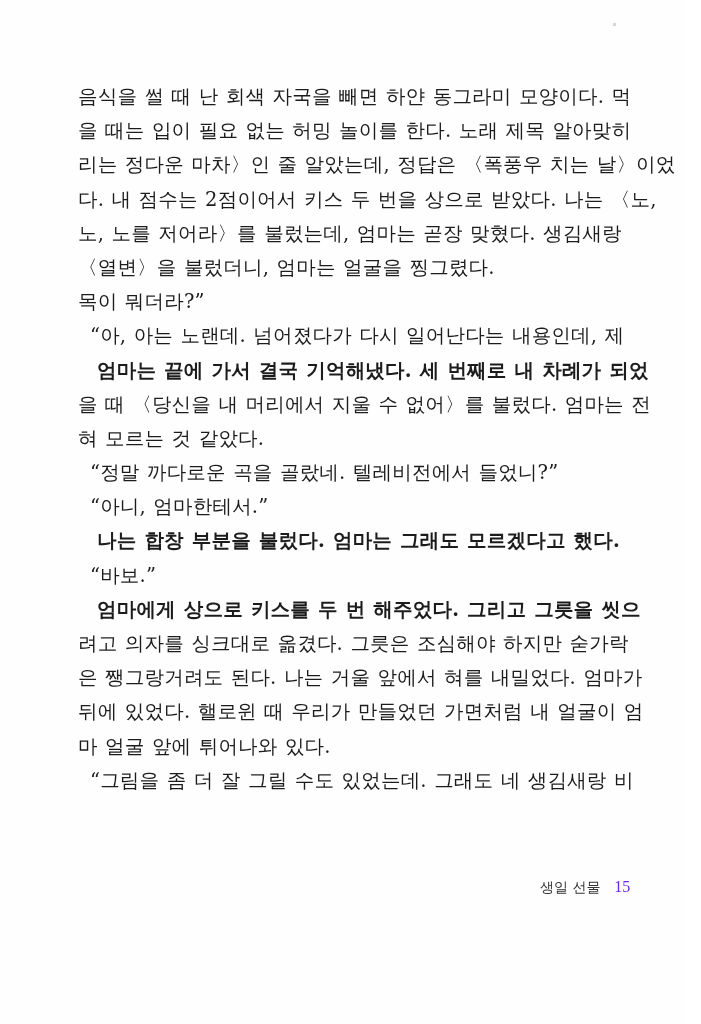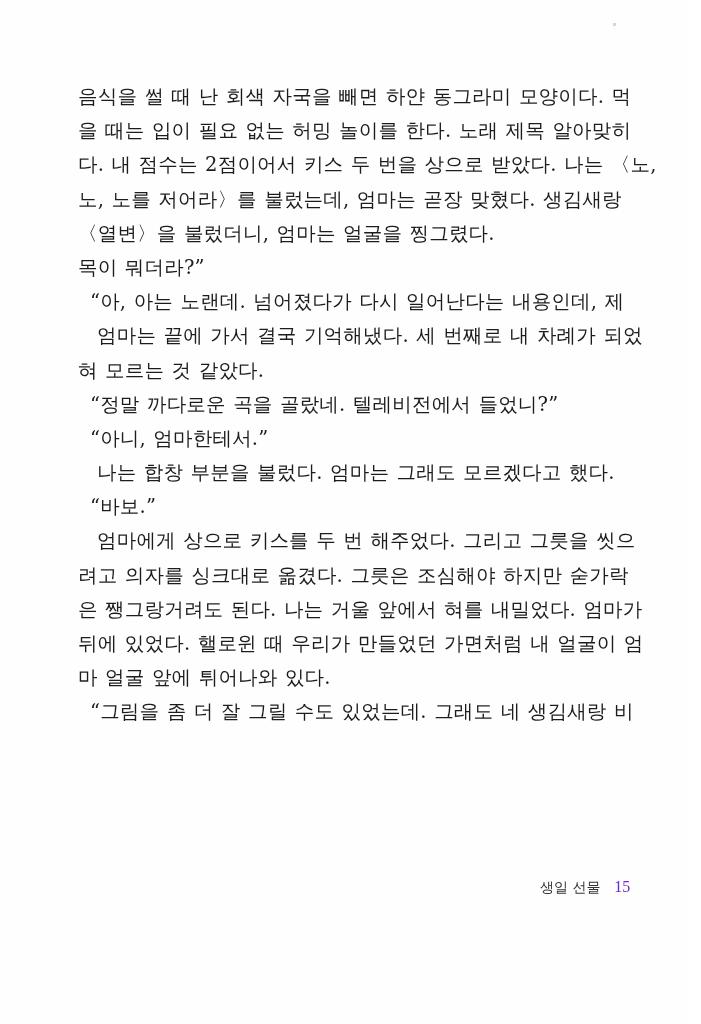"리는 정다운 마차〉인 줄 알았는데," div.line { html: none -> <div>리는 정다운 마차〉인 줄 알았는데, 정답은 〈폭풍우 치는 날〉이었</div> }
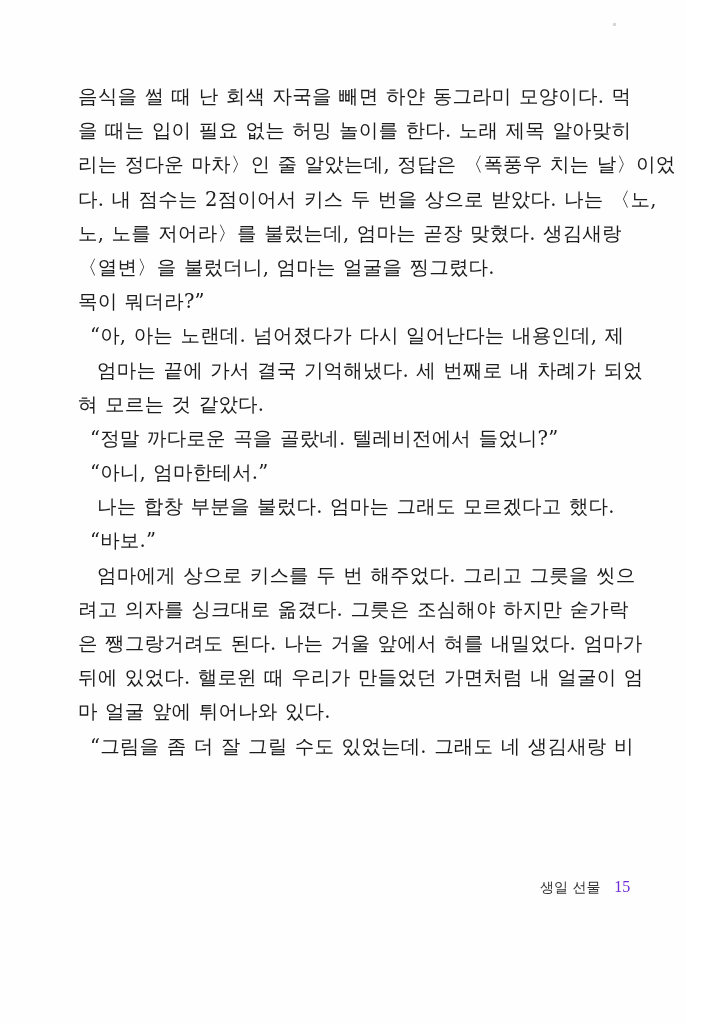"엄마는 끝에 가서 결국 기억해냈다." .line.indent { font-weight: none -> bold }
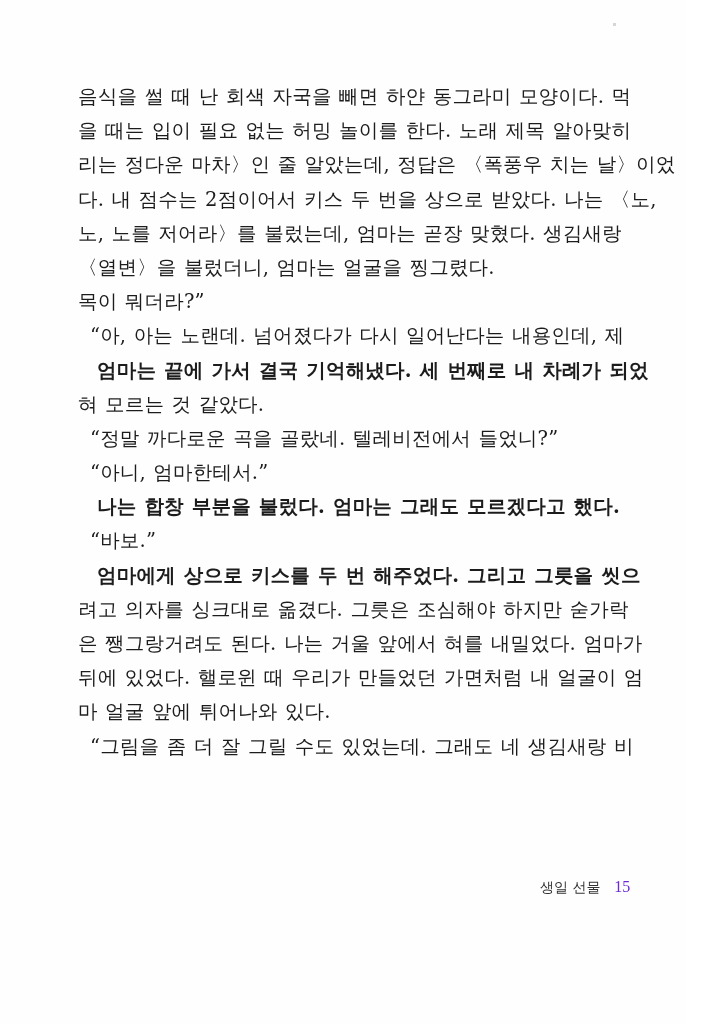"을 때 〈당신을 내 머리에서" div.line { html: none -> <div>을 때 〈당신을 내 머리에서 지울 수 없어〉를 불렀다. 엄마는 전</div> }
